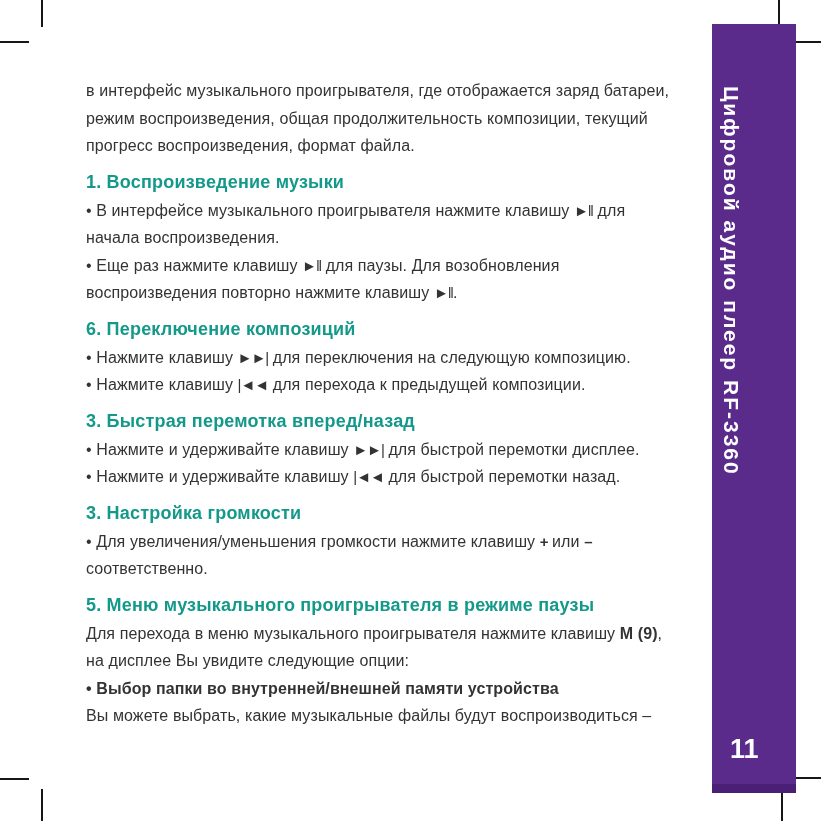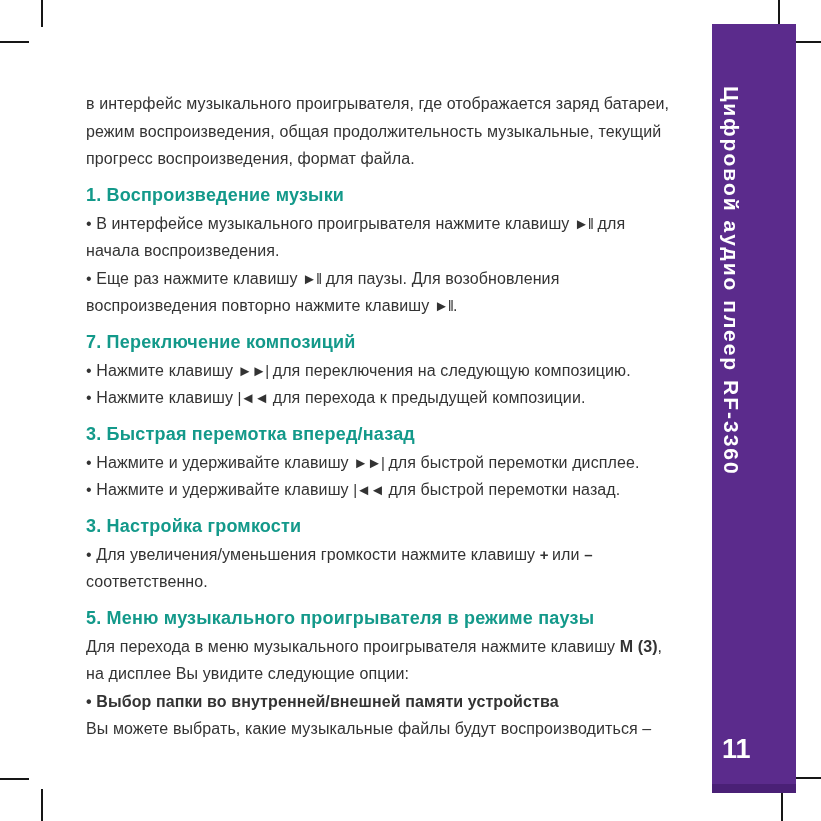"в интерфейс музыкального проигрывателя," .content { top: 90px -> 77px }
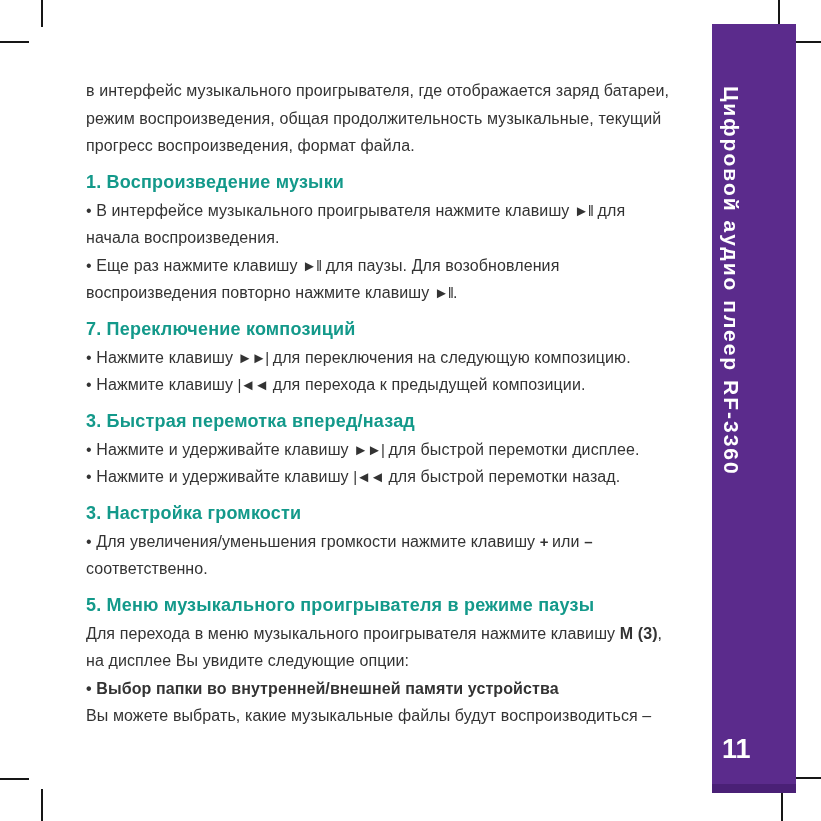"режим воспроизведения, общая" span { text: музыкальные -> композиции }
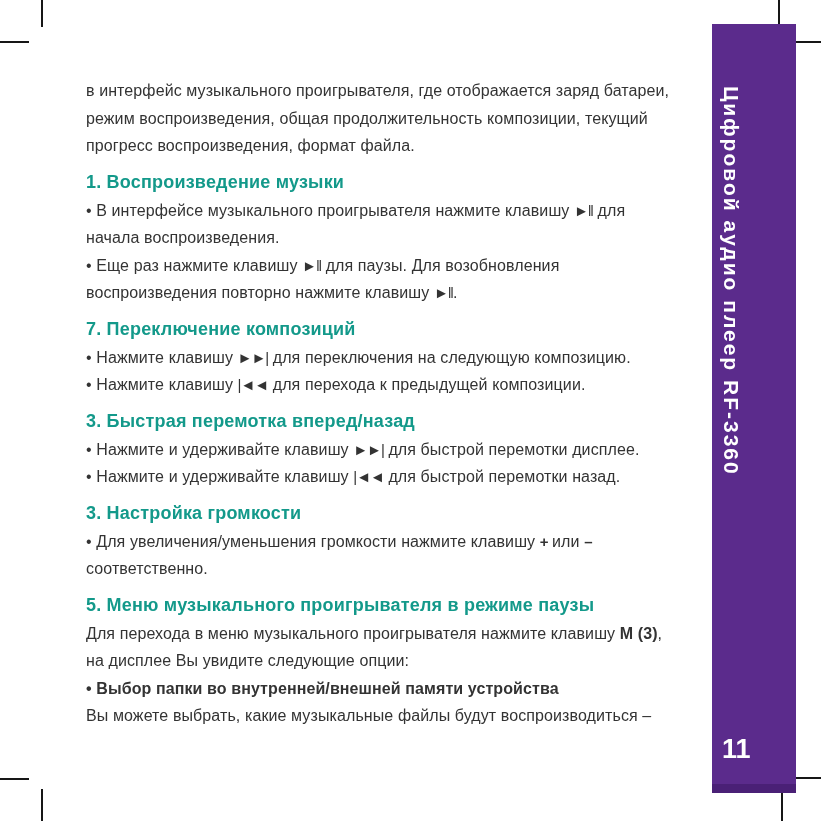"7. Переключение композиций" div.heading { text: 7 -> 6 }
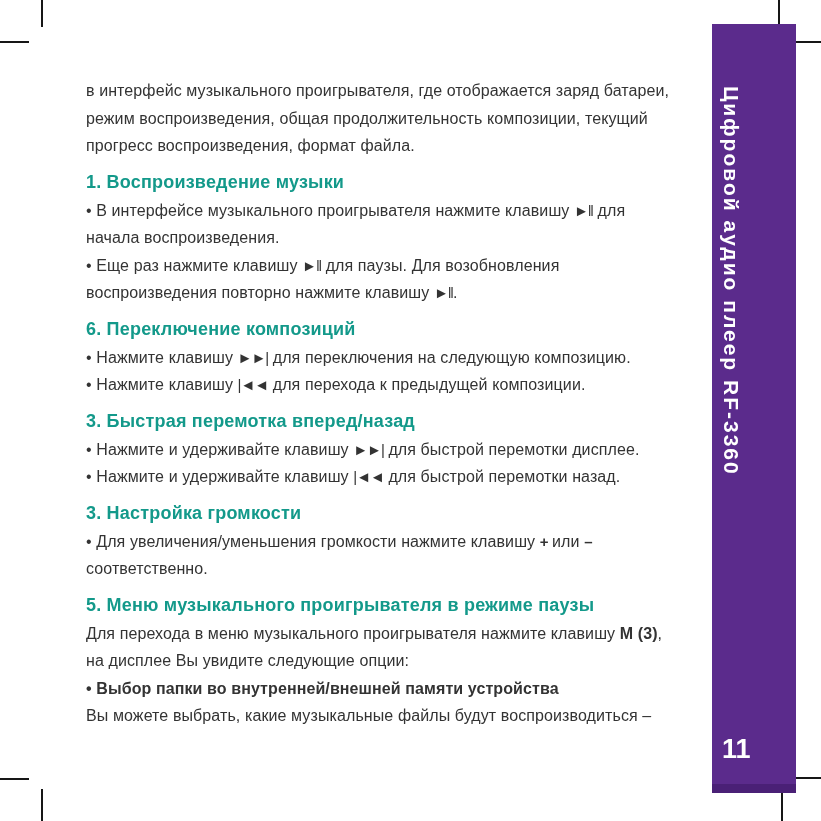"М (3)" span.seg-b { text: 3 -> 9 }
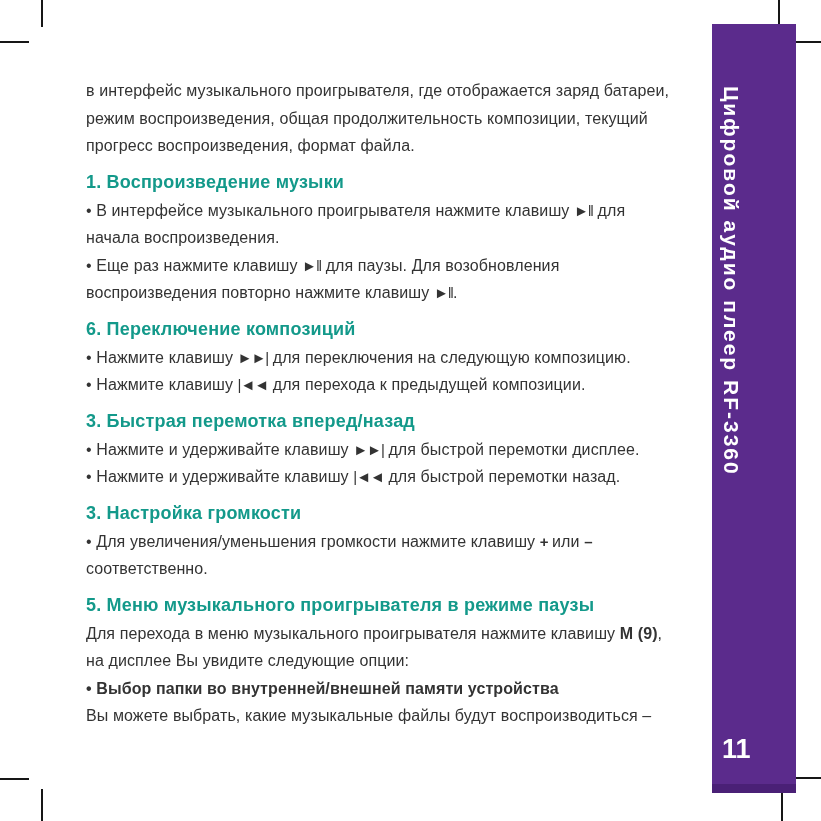"11" .page-number { left: 10px -> 18px }
